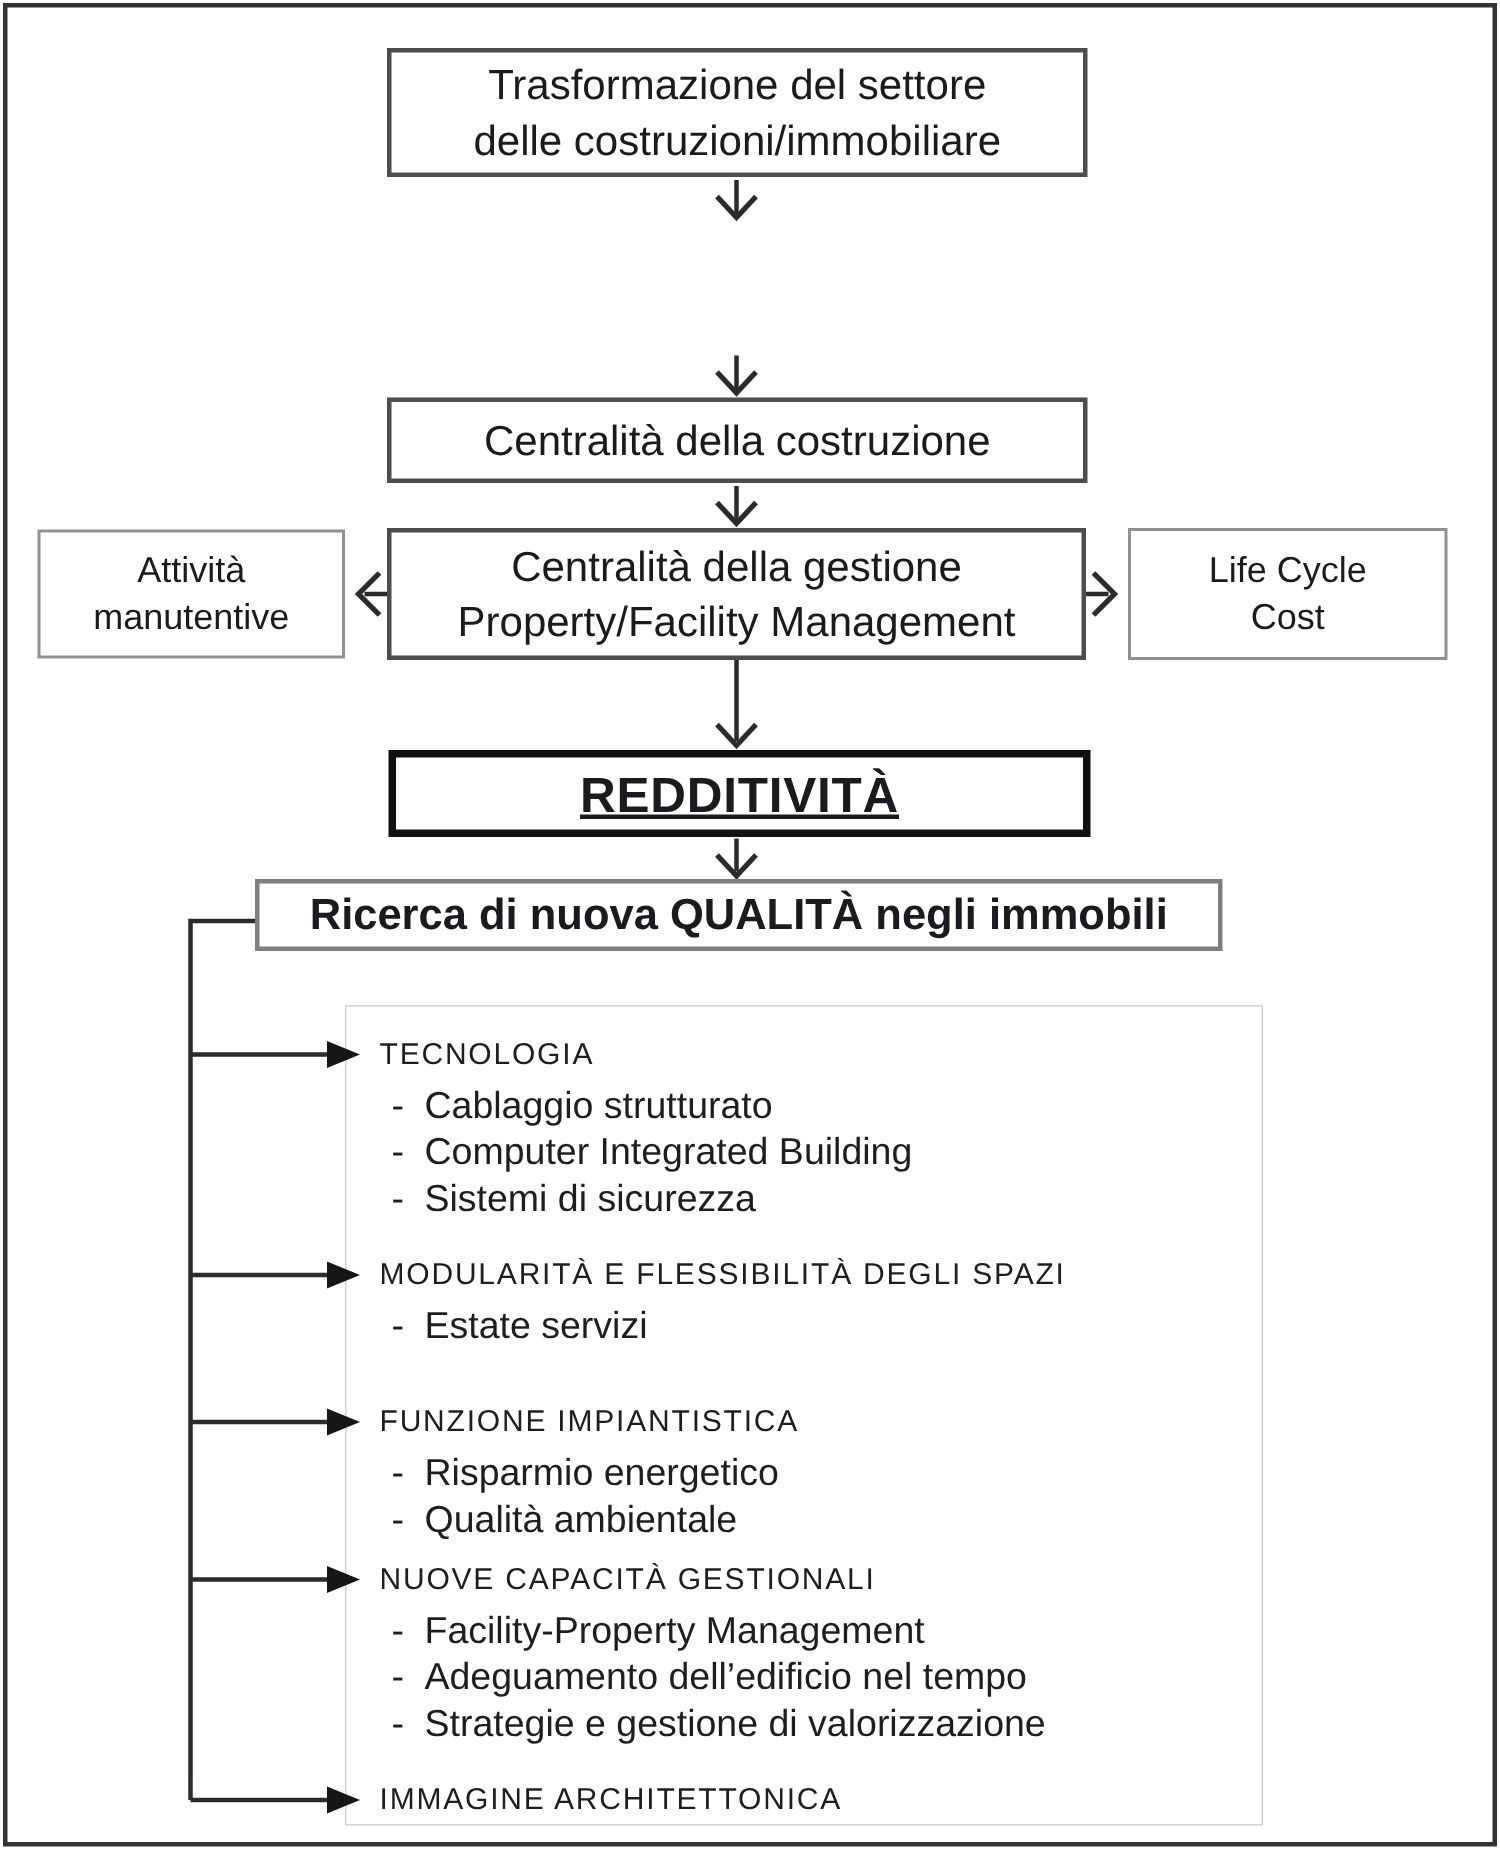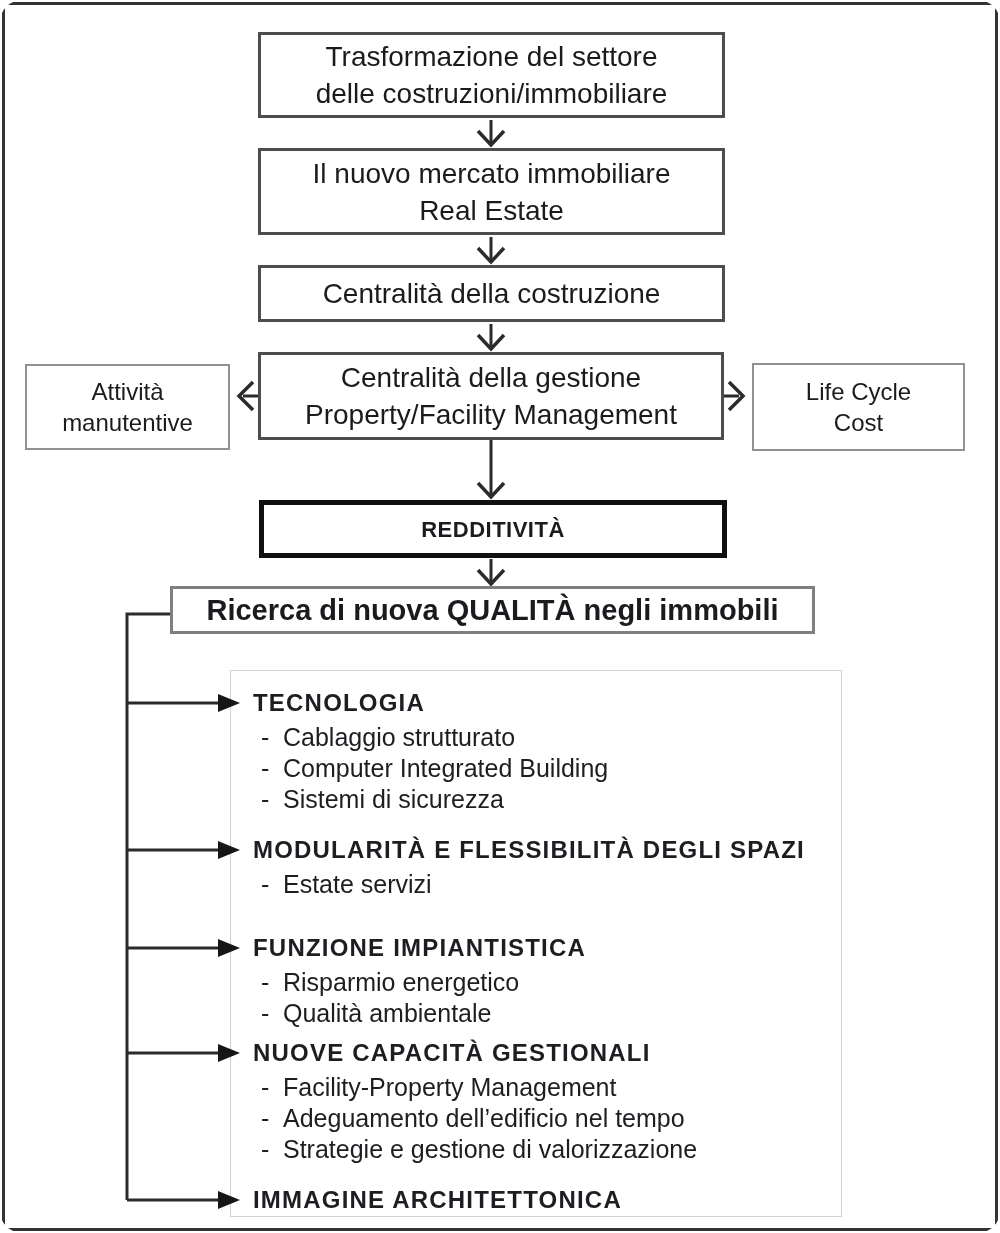"Trasformazione del settore" .page { border-radius: 22px -> none }
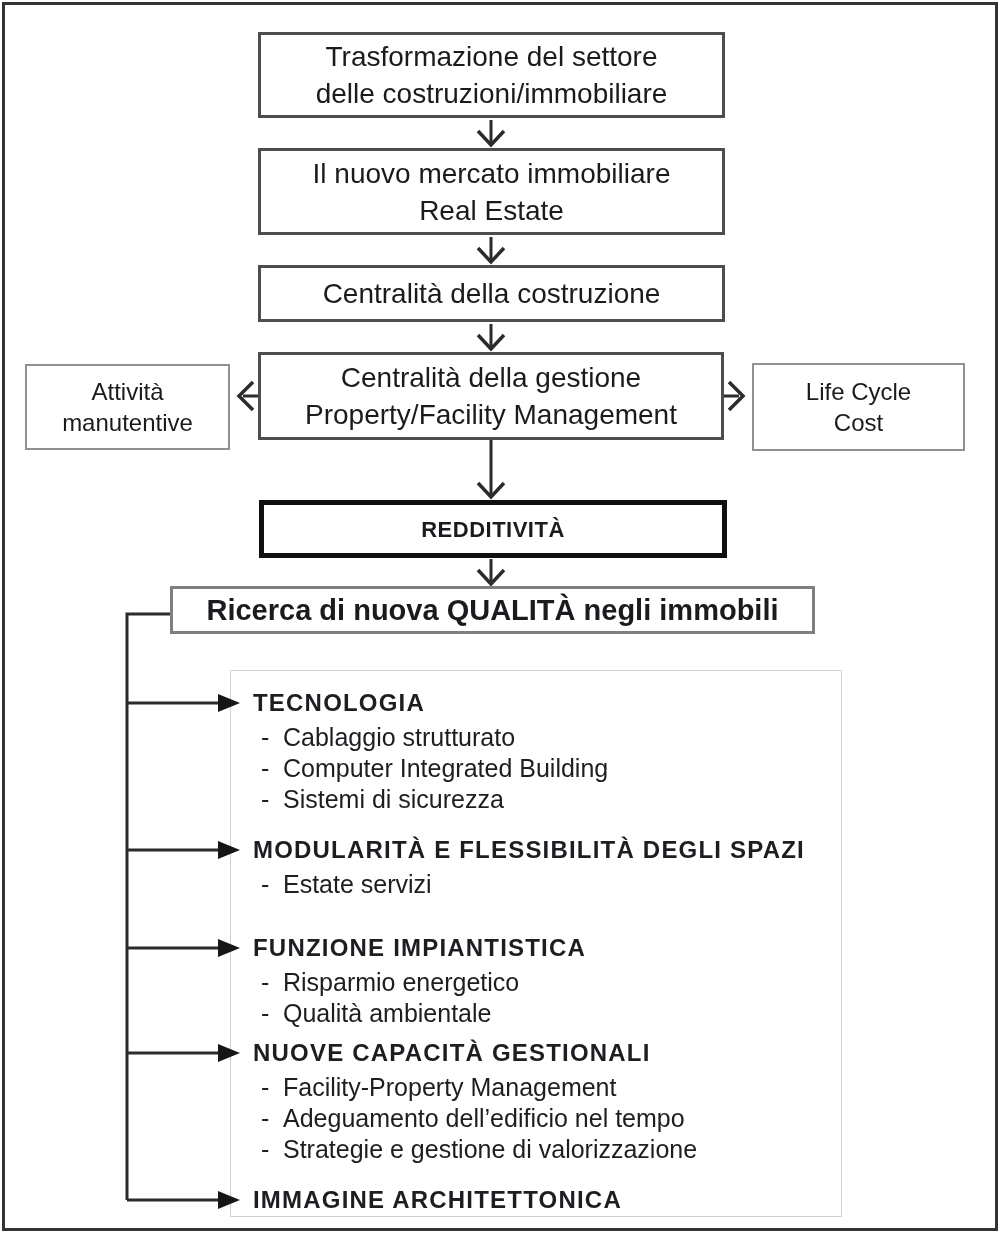"Il nuovo mercato immobiliare" div.box { html: <div> <span>Il nuovo mercato immobiliare</span> <span>Real Estate</span> </div> -> none }
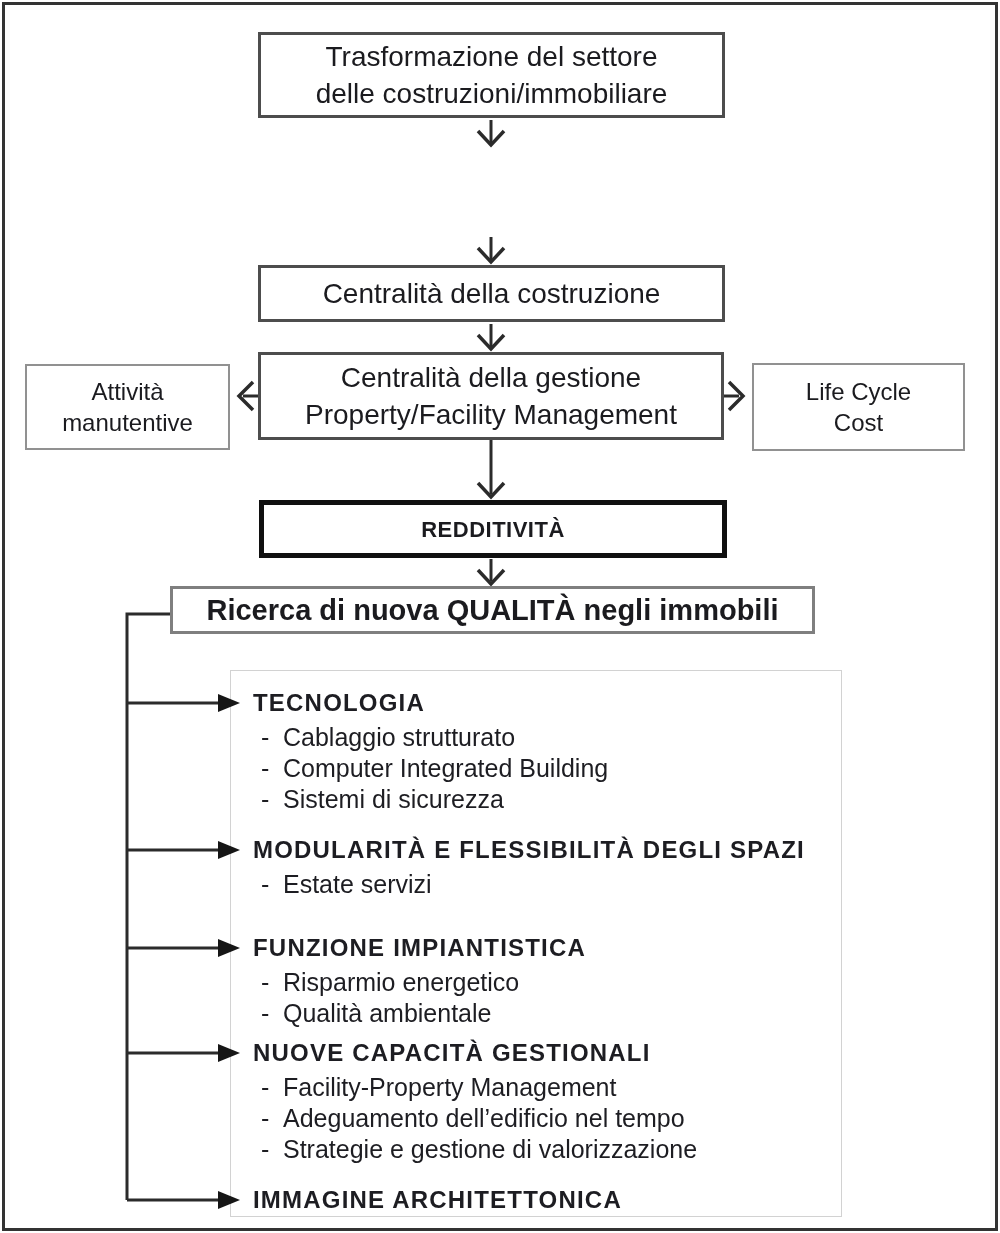"Attività" .box-side { margin-top: 11px -> none }
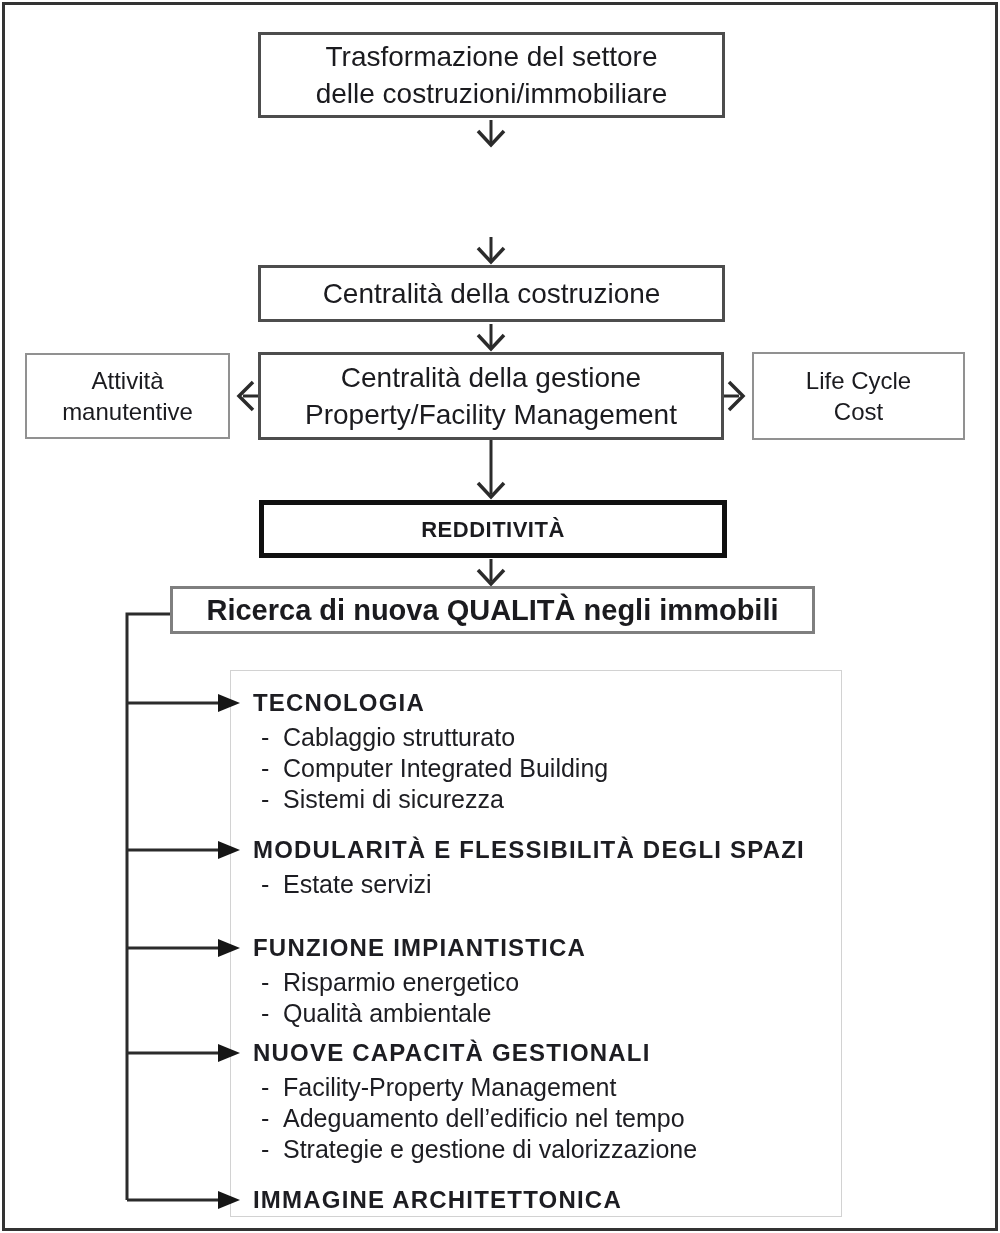"REDDITIVITÀ" .box-redd { font-size: 22px -> 33px; text-decoration: none -> underline }
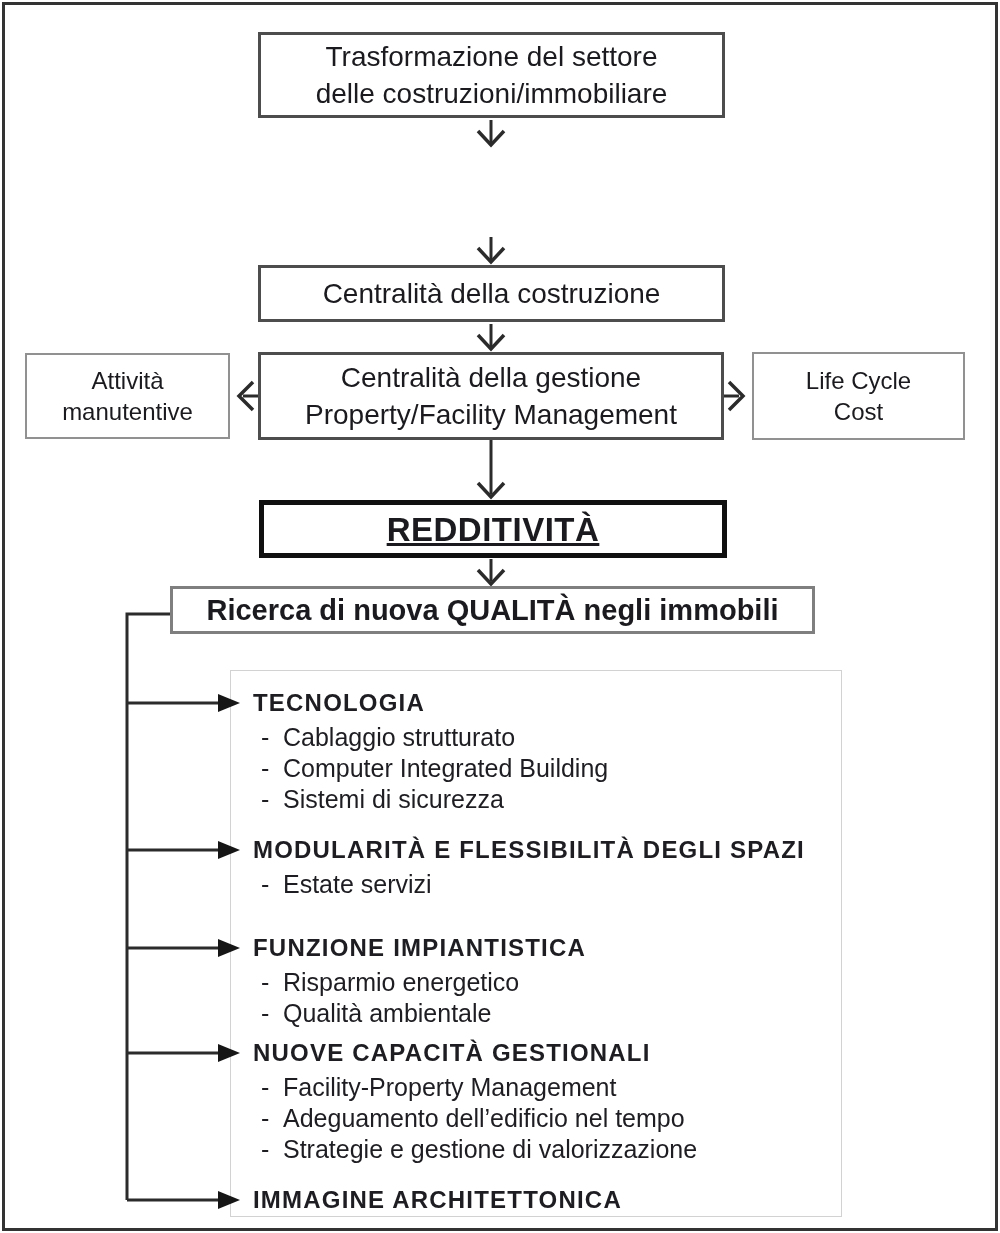"TECNOLOGIA" .heading { font-size: 24px -> 20px; font-weight: bold -> none }
